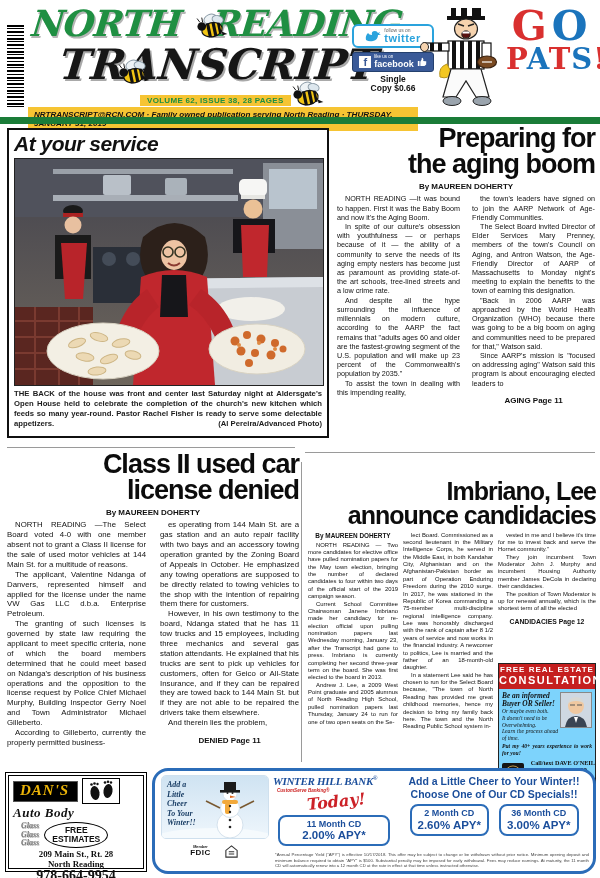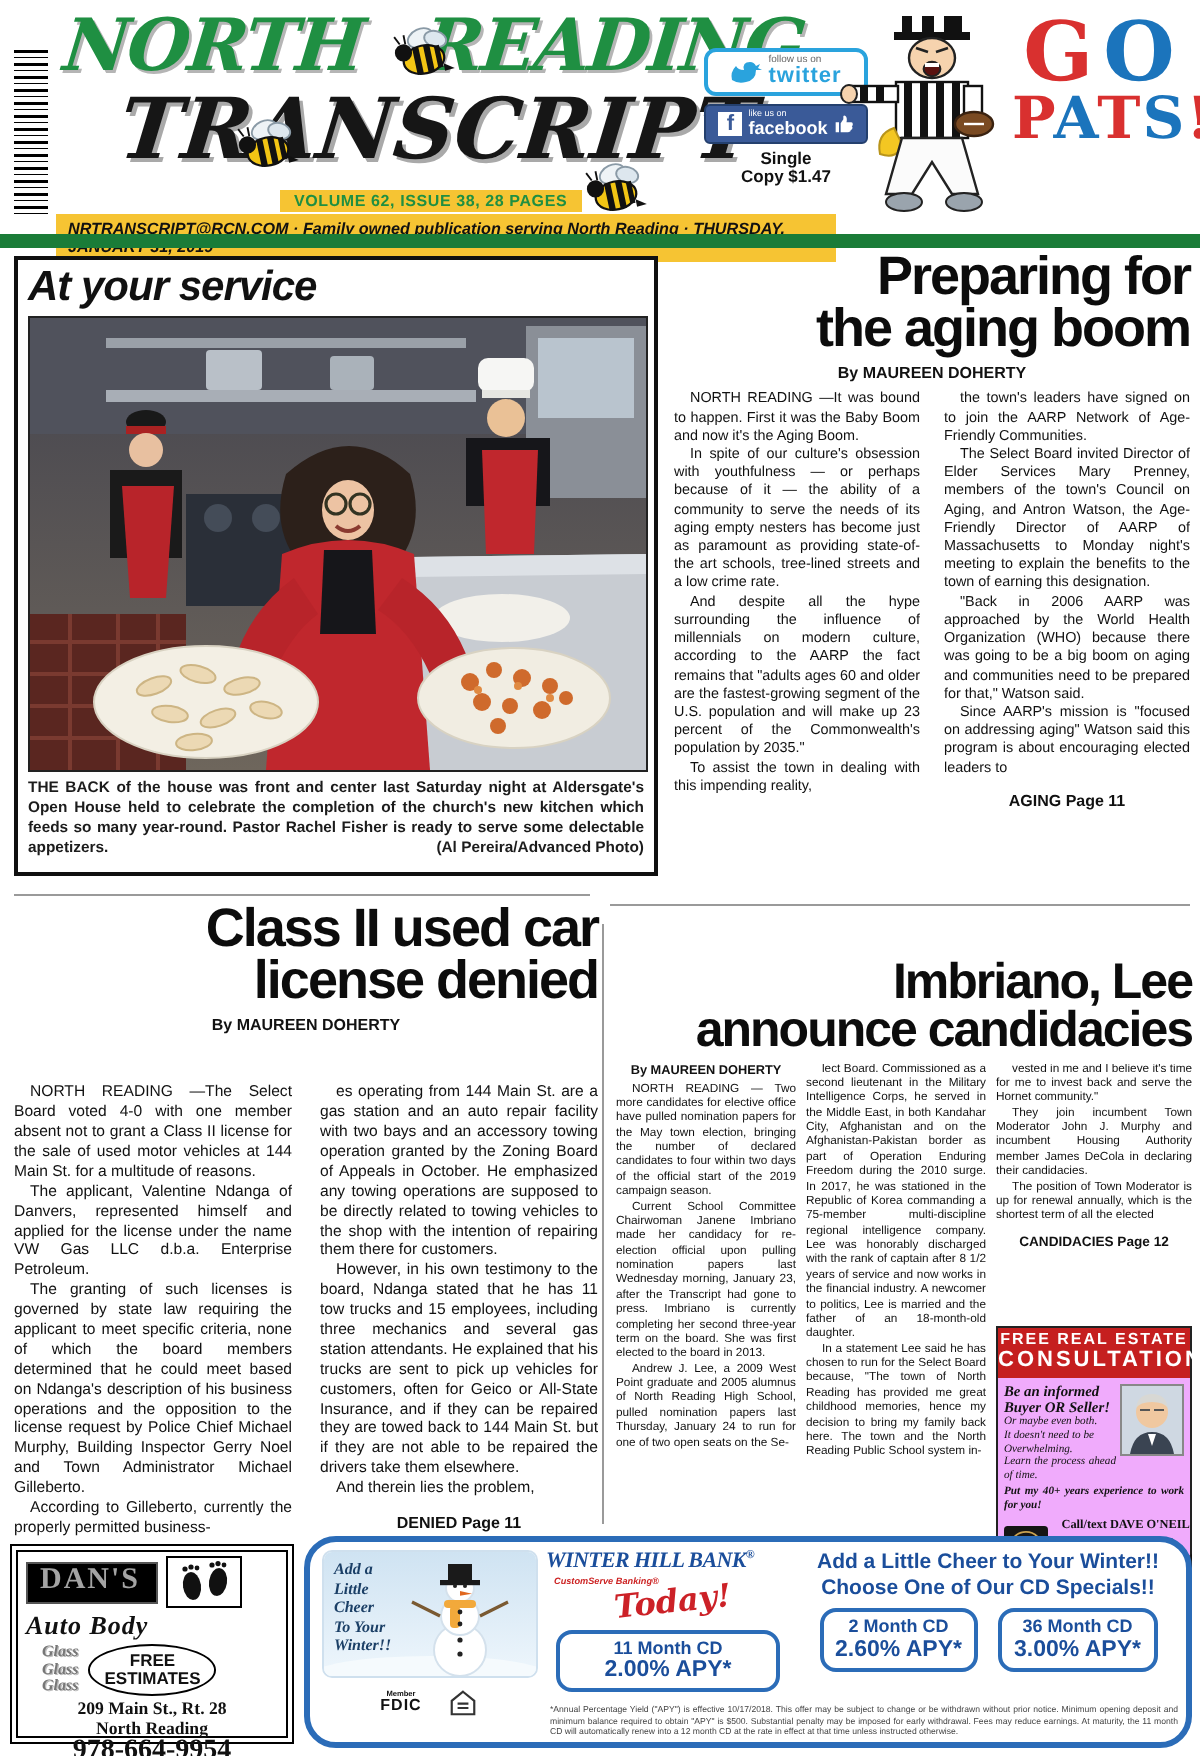"Single" div.price { text: $1.47 -> $0.66 }
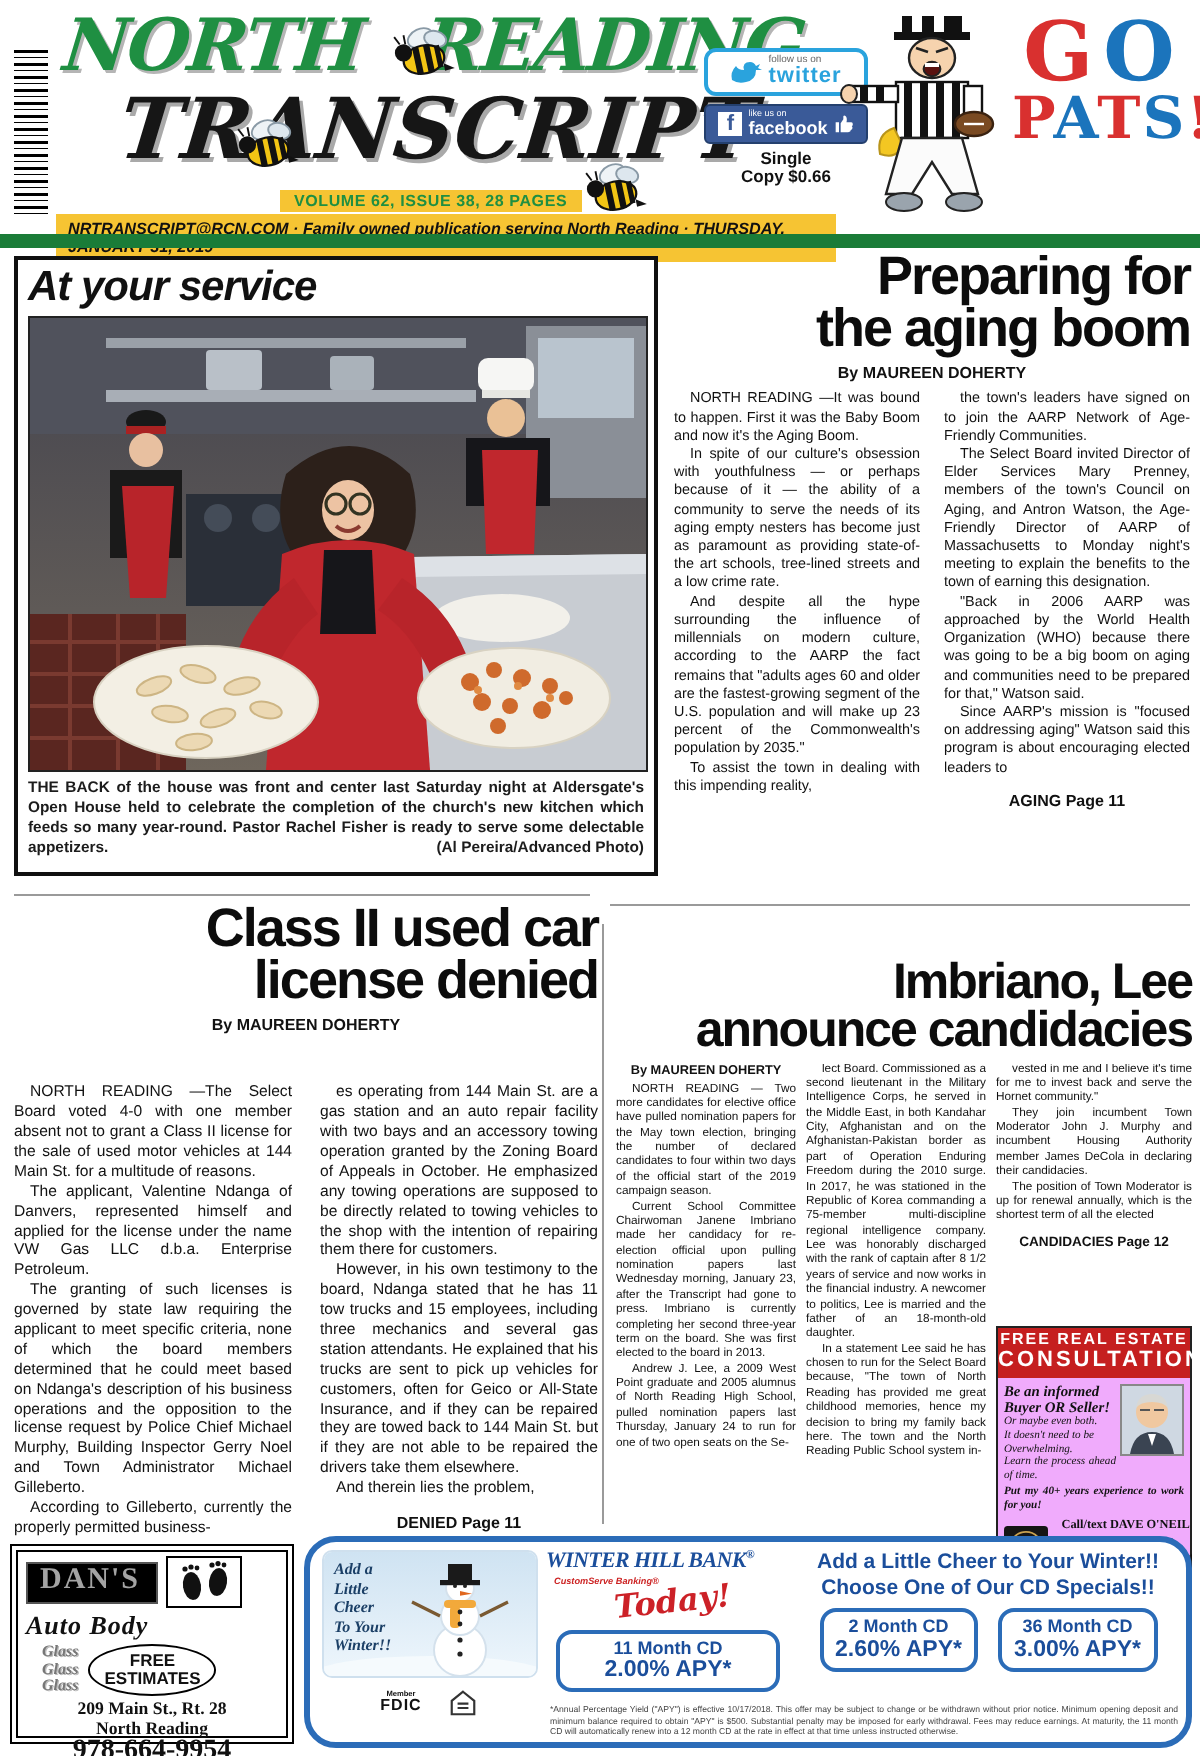"NORTH READING —The Select Board" .license .col { margin-top: 21px -> none }
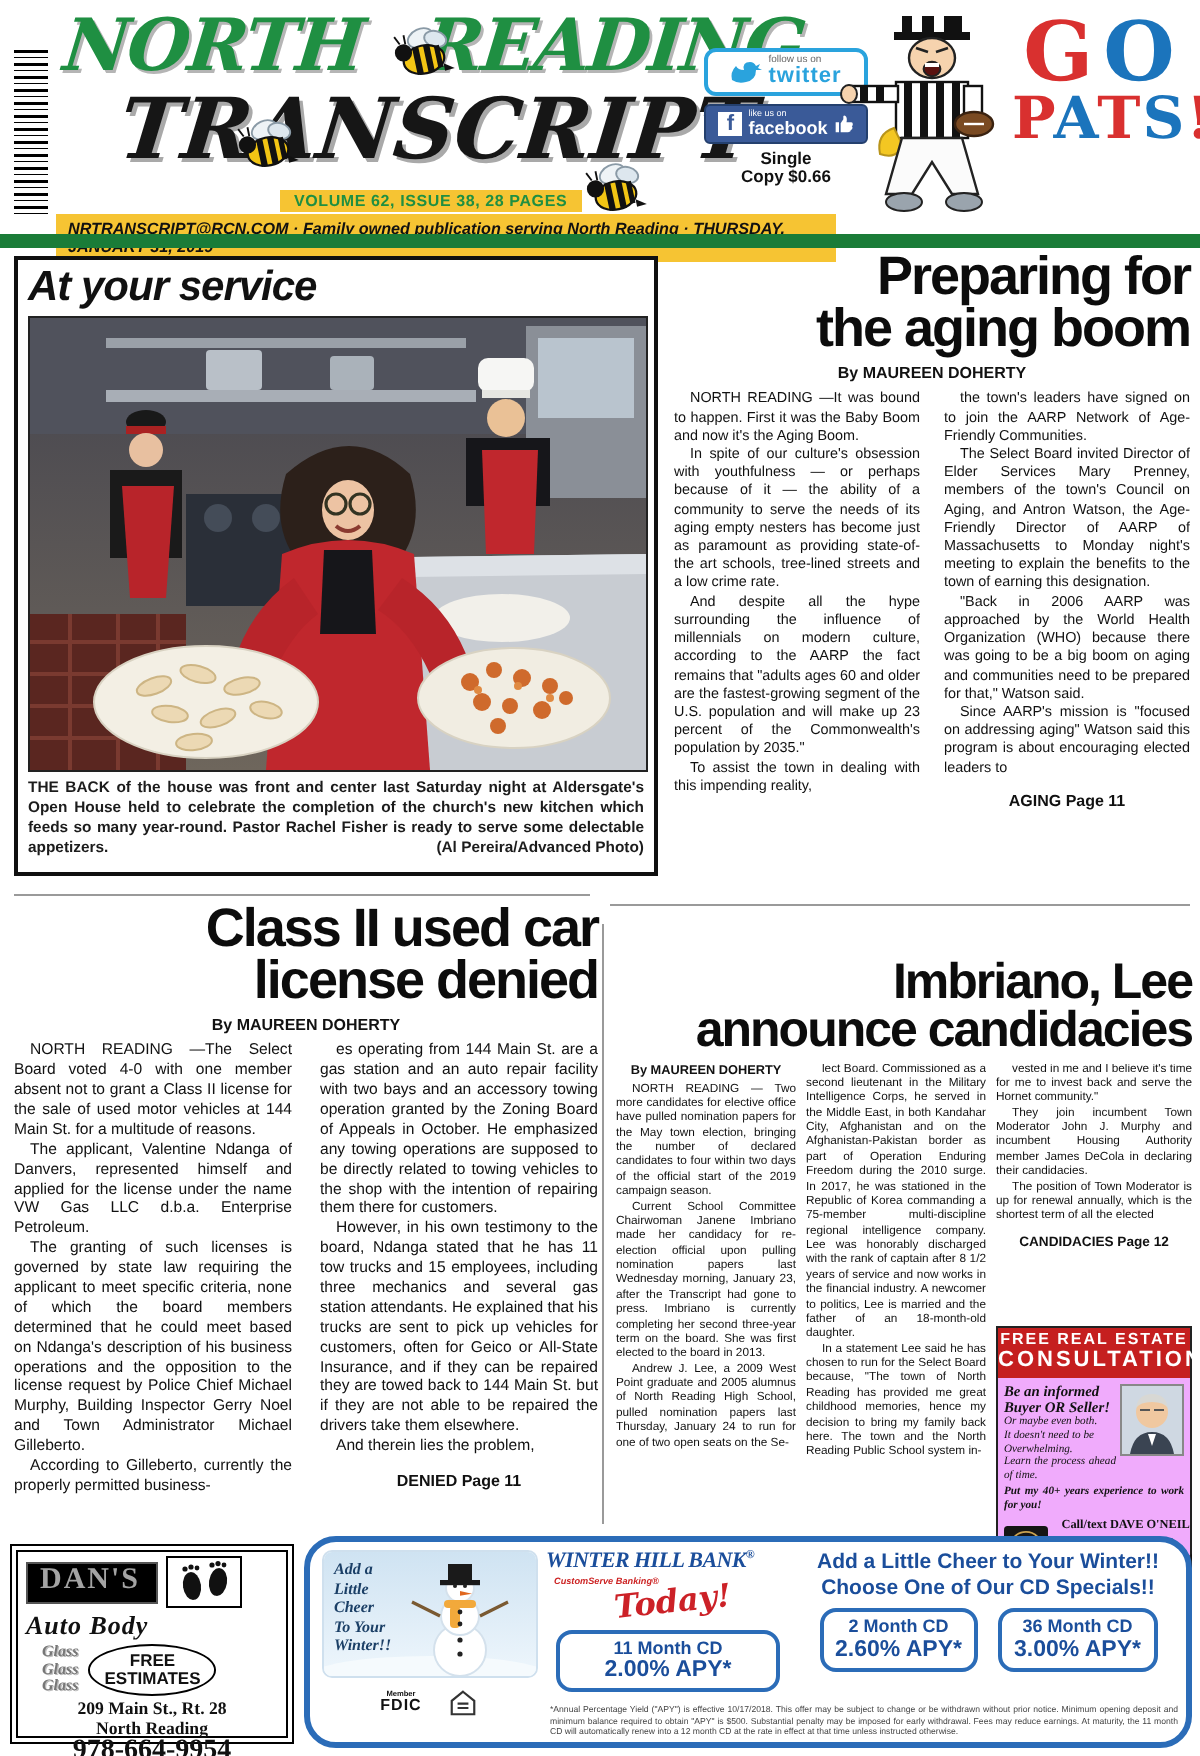"FREE REAL ESTATE" .re-ad { background: #f0abfc -> #7dd3fc }
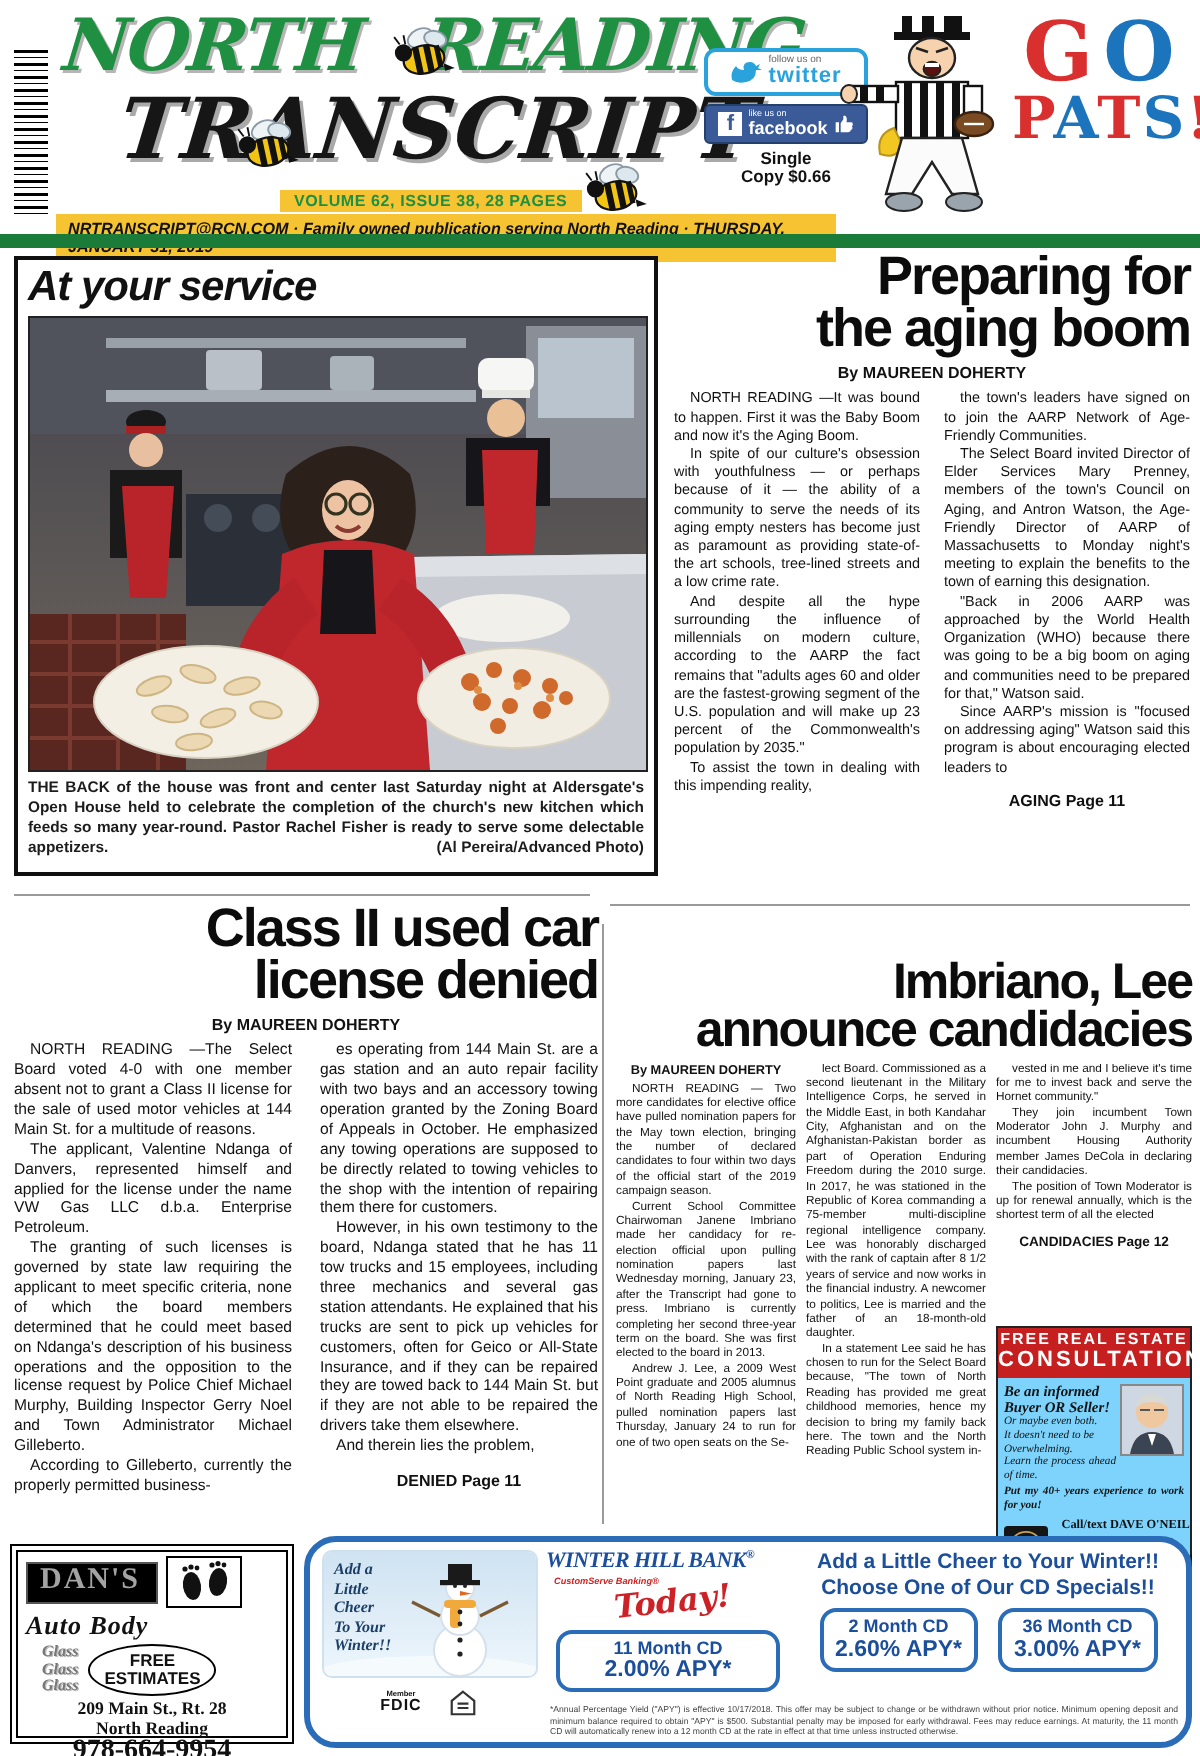"DAN'S" .dans-name { color: #a3a3a3 -> #eab308; font-style: none -> italic }
